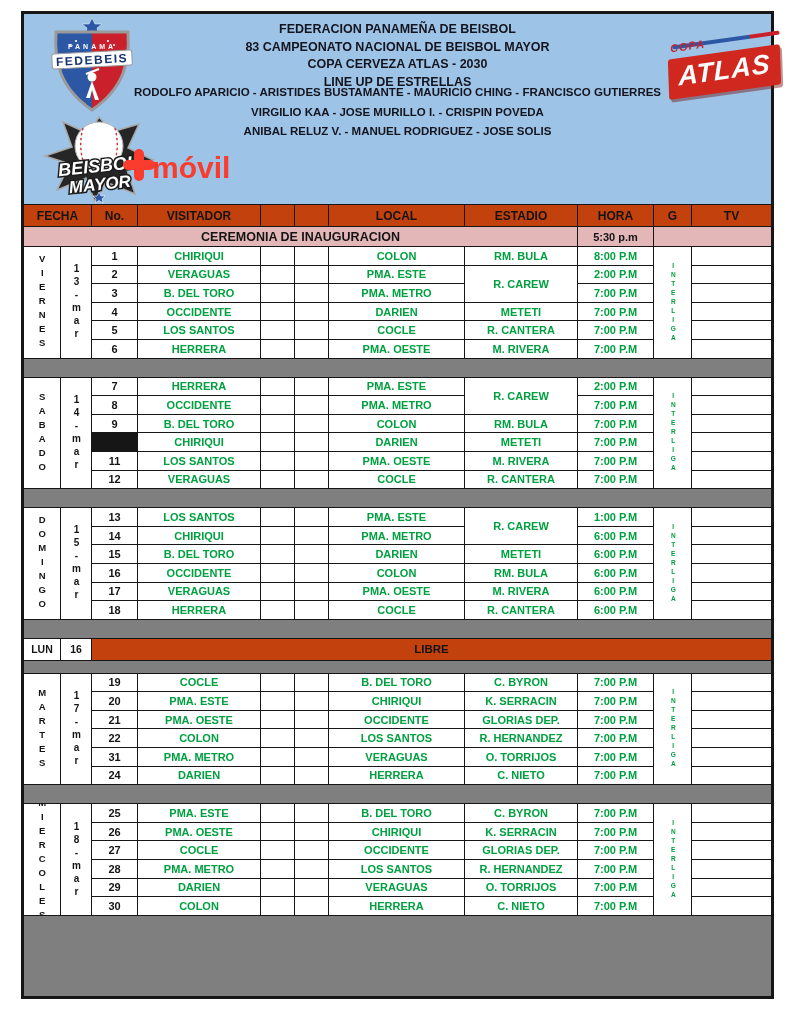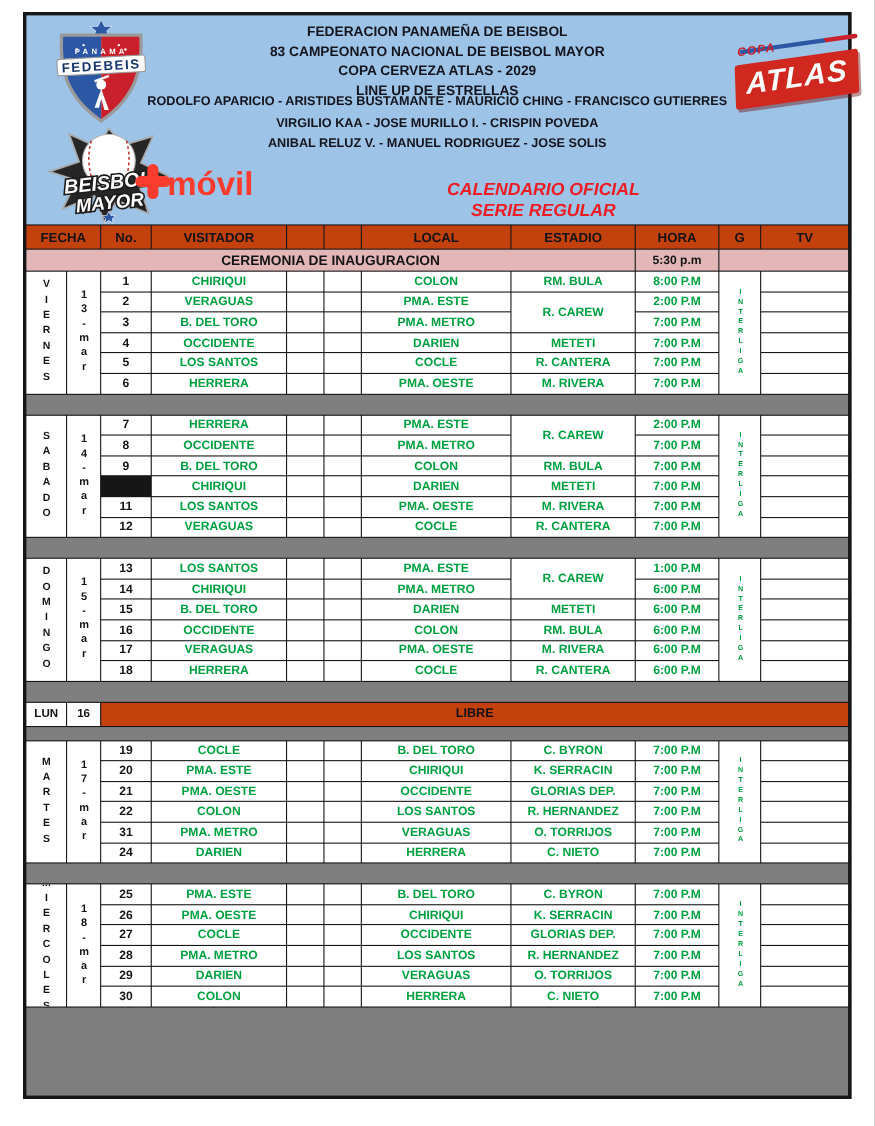"COPA CERVEZA ATLAS - 2029" div { text: 2029 -> 2030 }
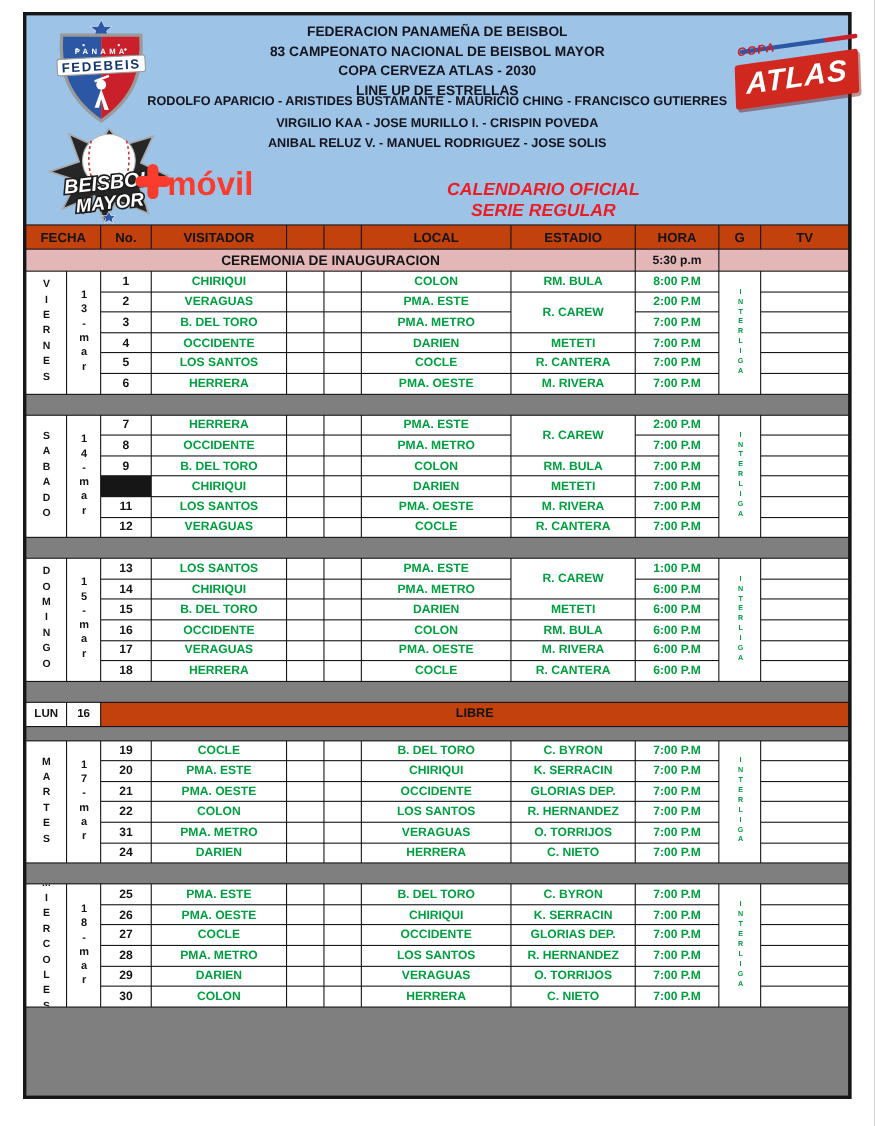"CALENDARIO OFICIAL" div.calendario { html: <div> <div>CALENDARIO OFICIAL</div> <div>SERIE REGULAR</div> </div> -> none }
